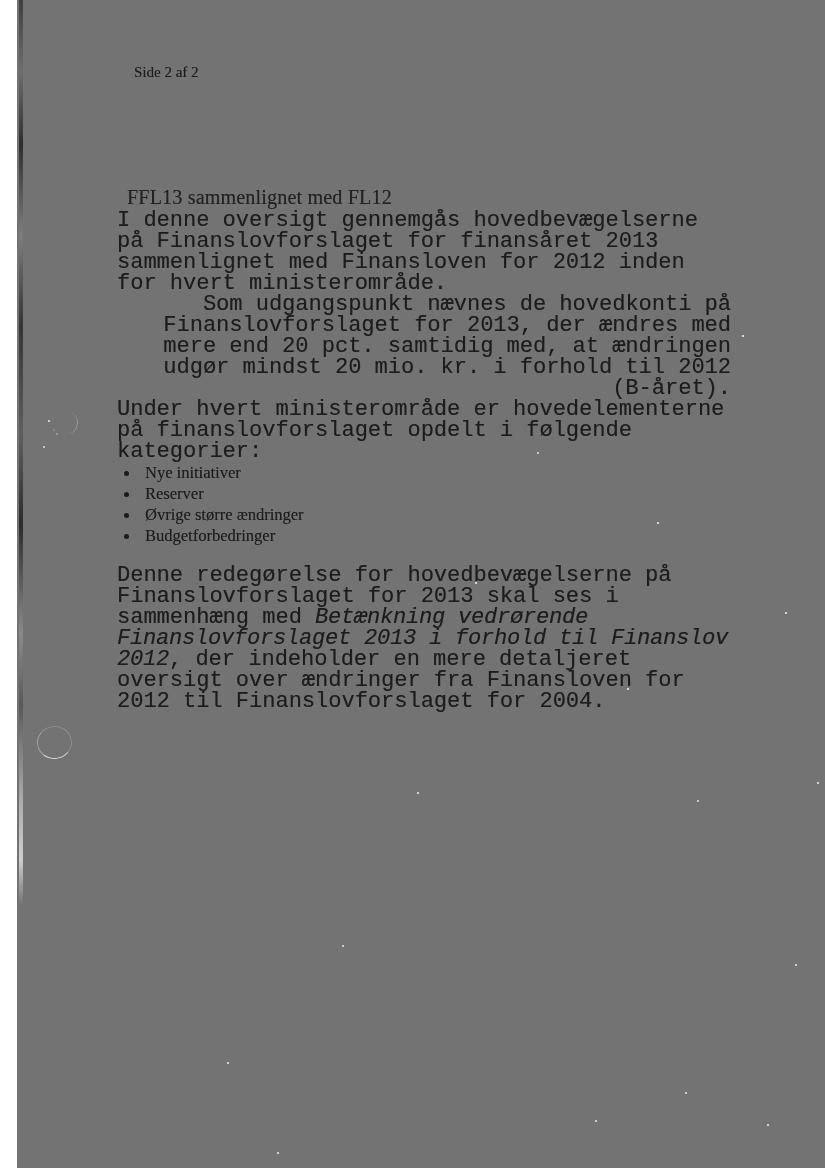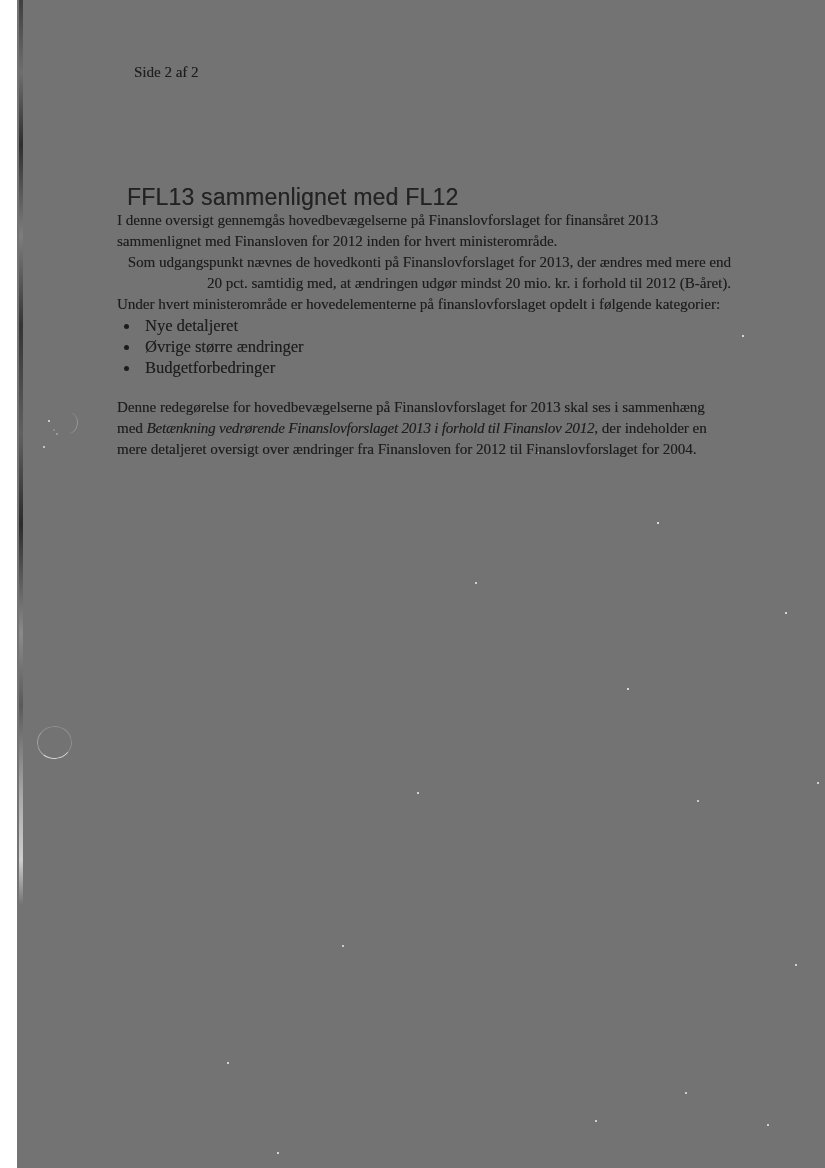"FFL13 sammenlignet med FL12" h1.doc-heading { font-family: Liberation Sans, sans-serif -> Liberation Serif, serif; font-size: 23px -> 20px }
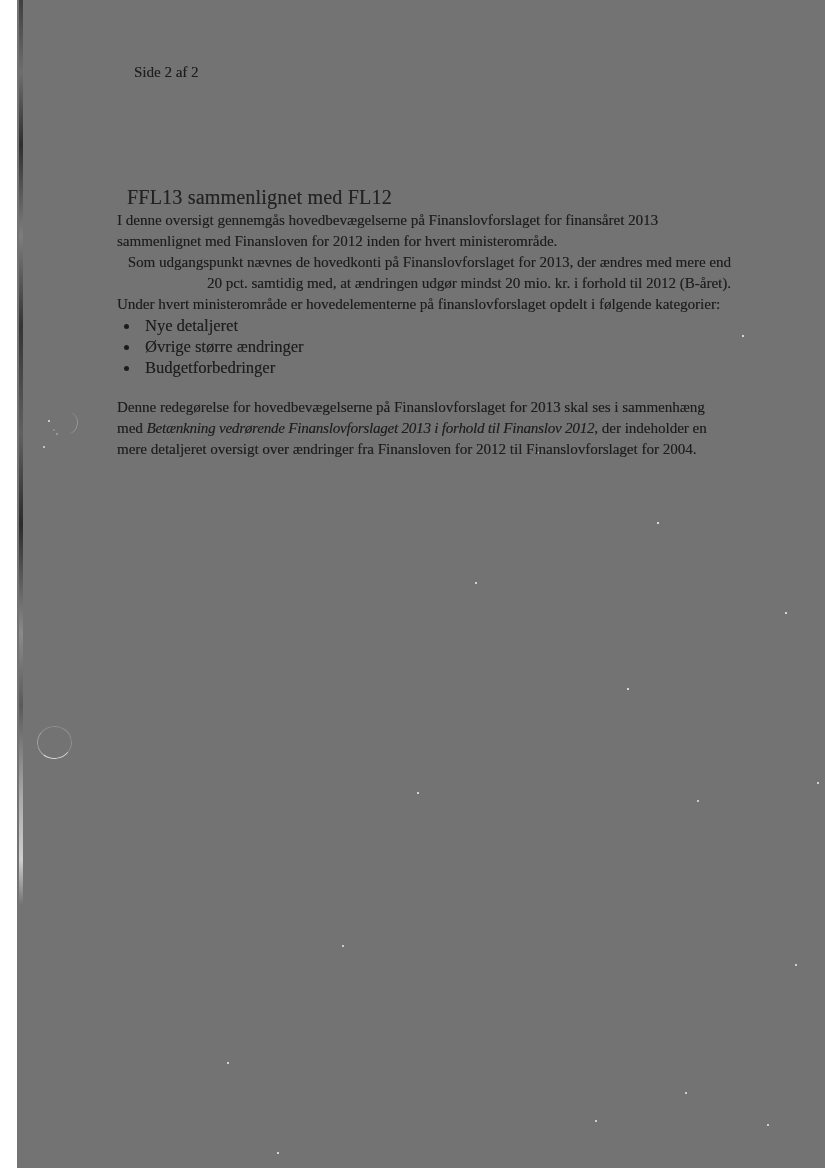"I denne oversigt gennemgås" p.body-par { font-family: none -> Liberation Mono, monospace; font-size: 15px -> 22px }
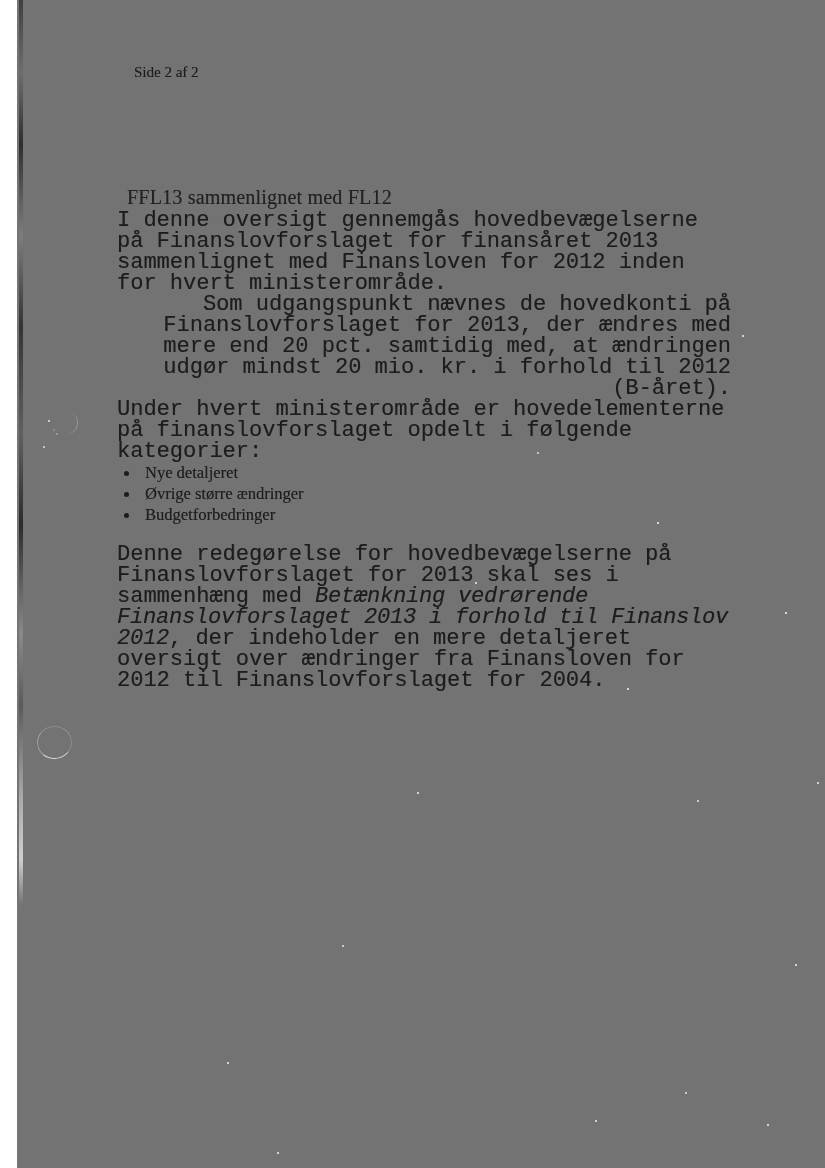"Nye detaljeret" span.ink { text: detaljeret -> initiativer }
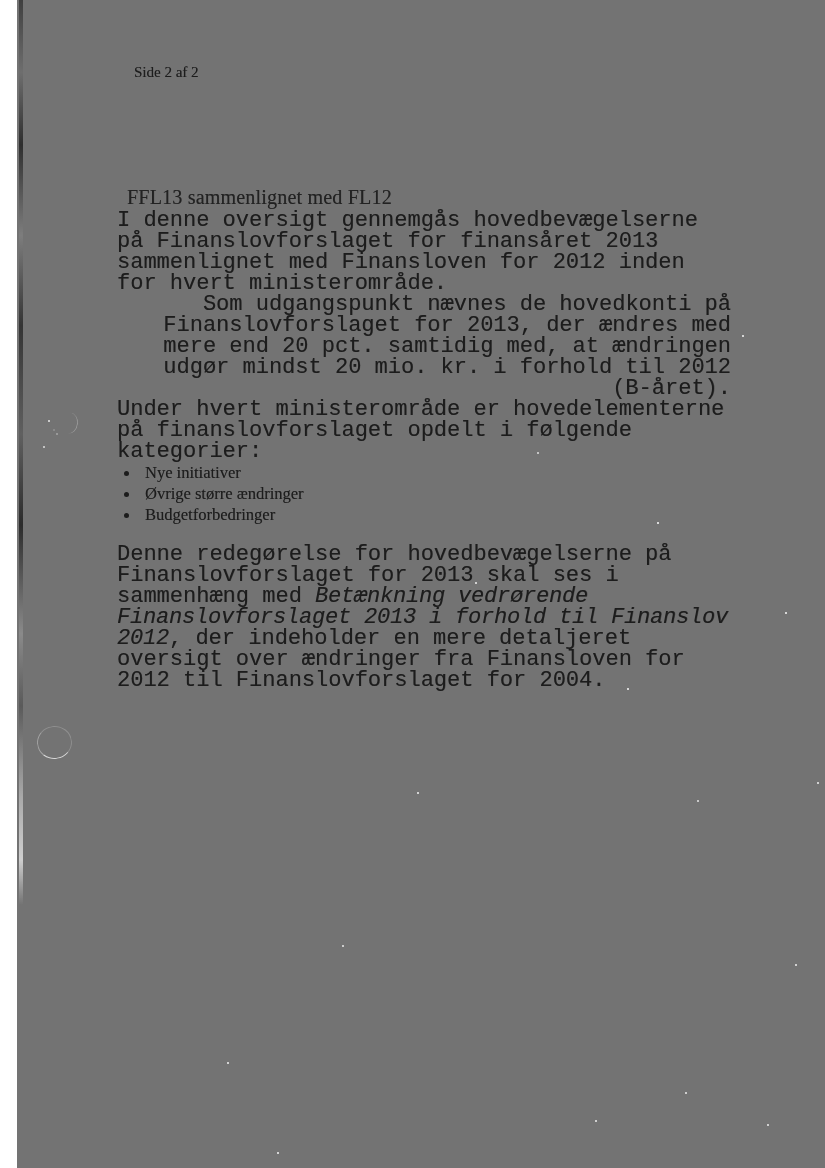"Reserver" li { html: none -> <li> <span></span> <span>Reserver</span> </li> }
